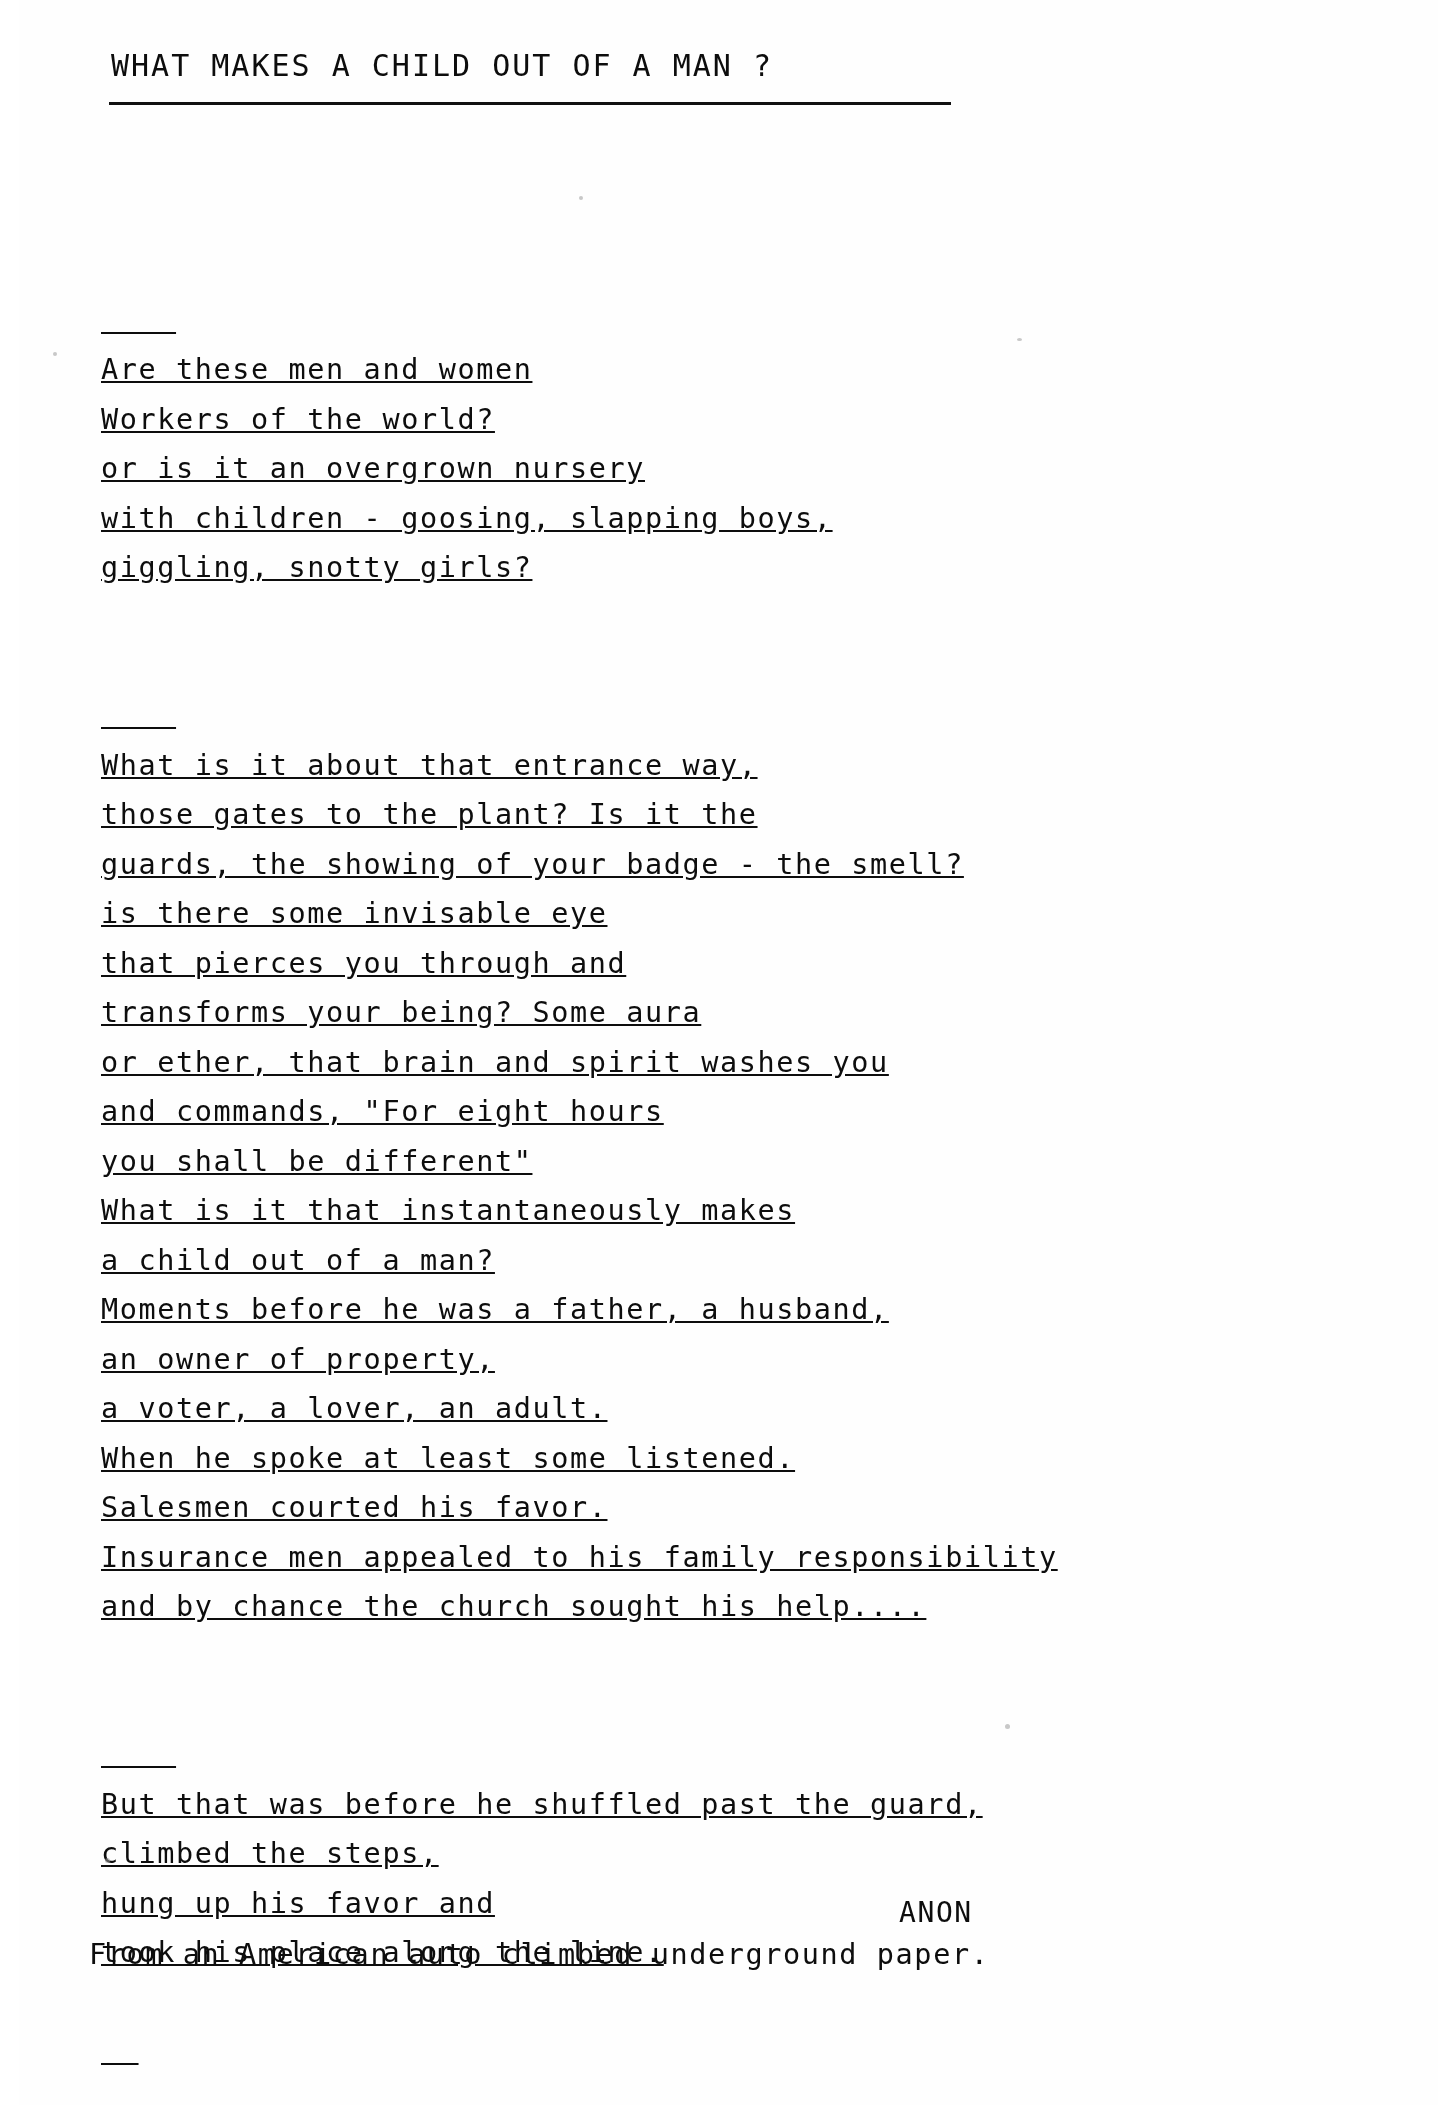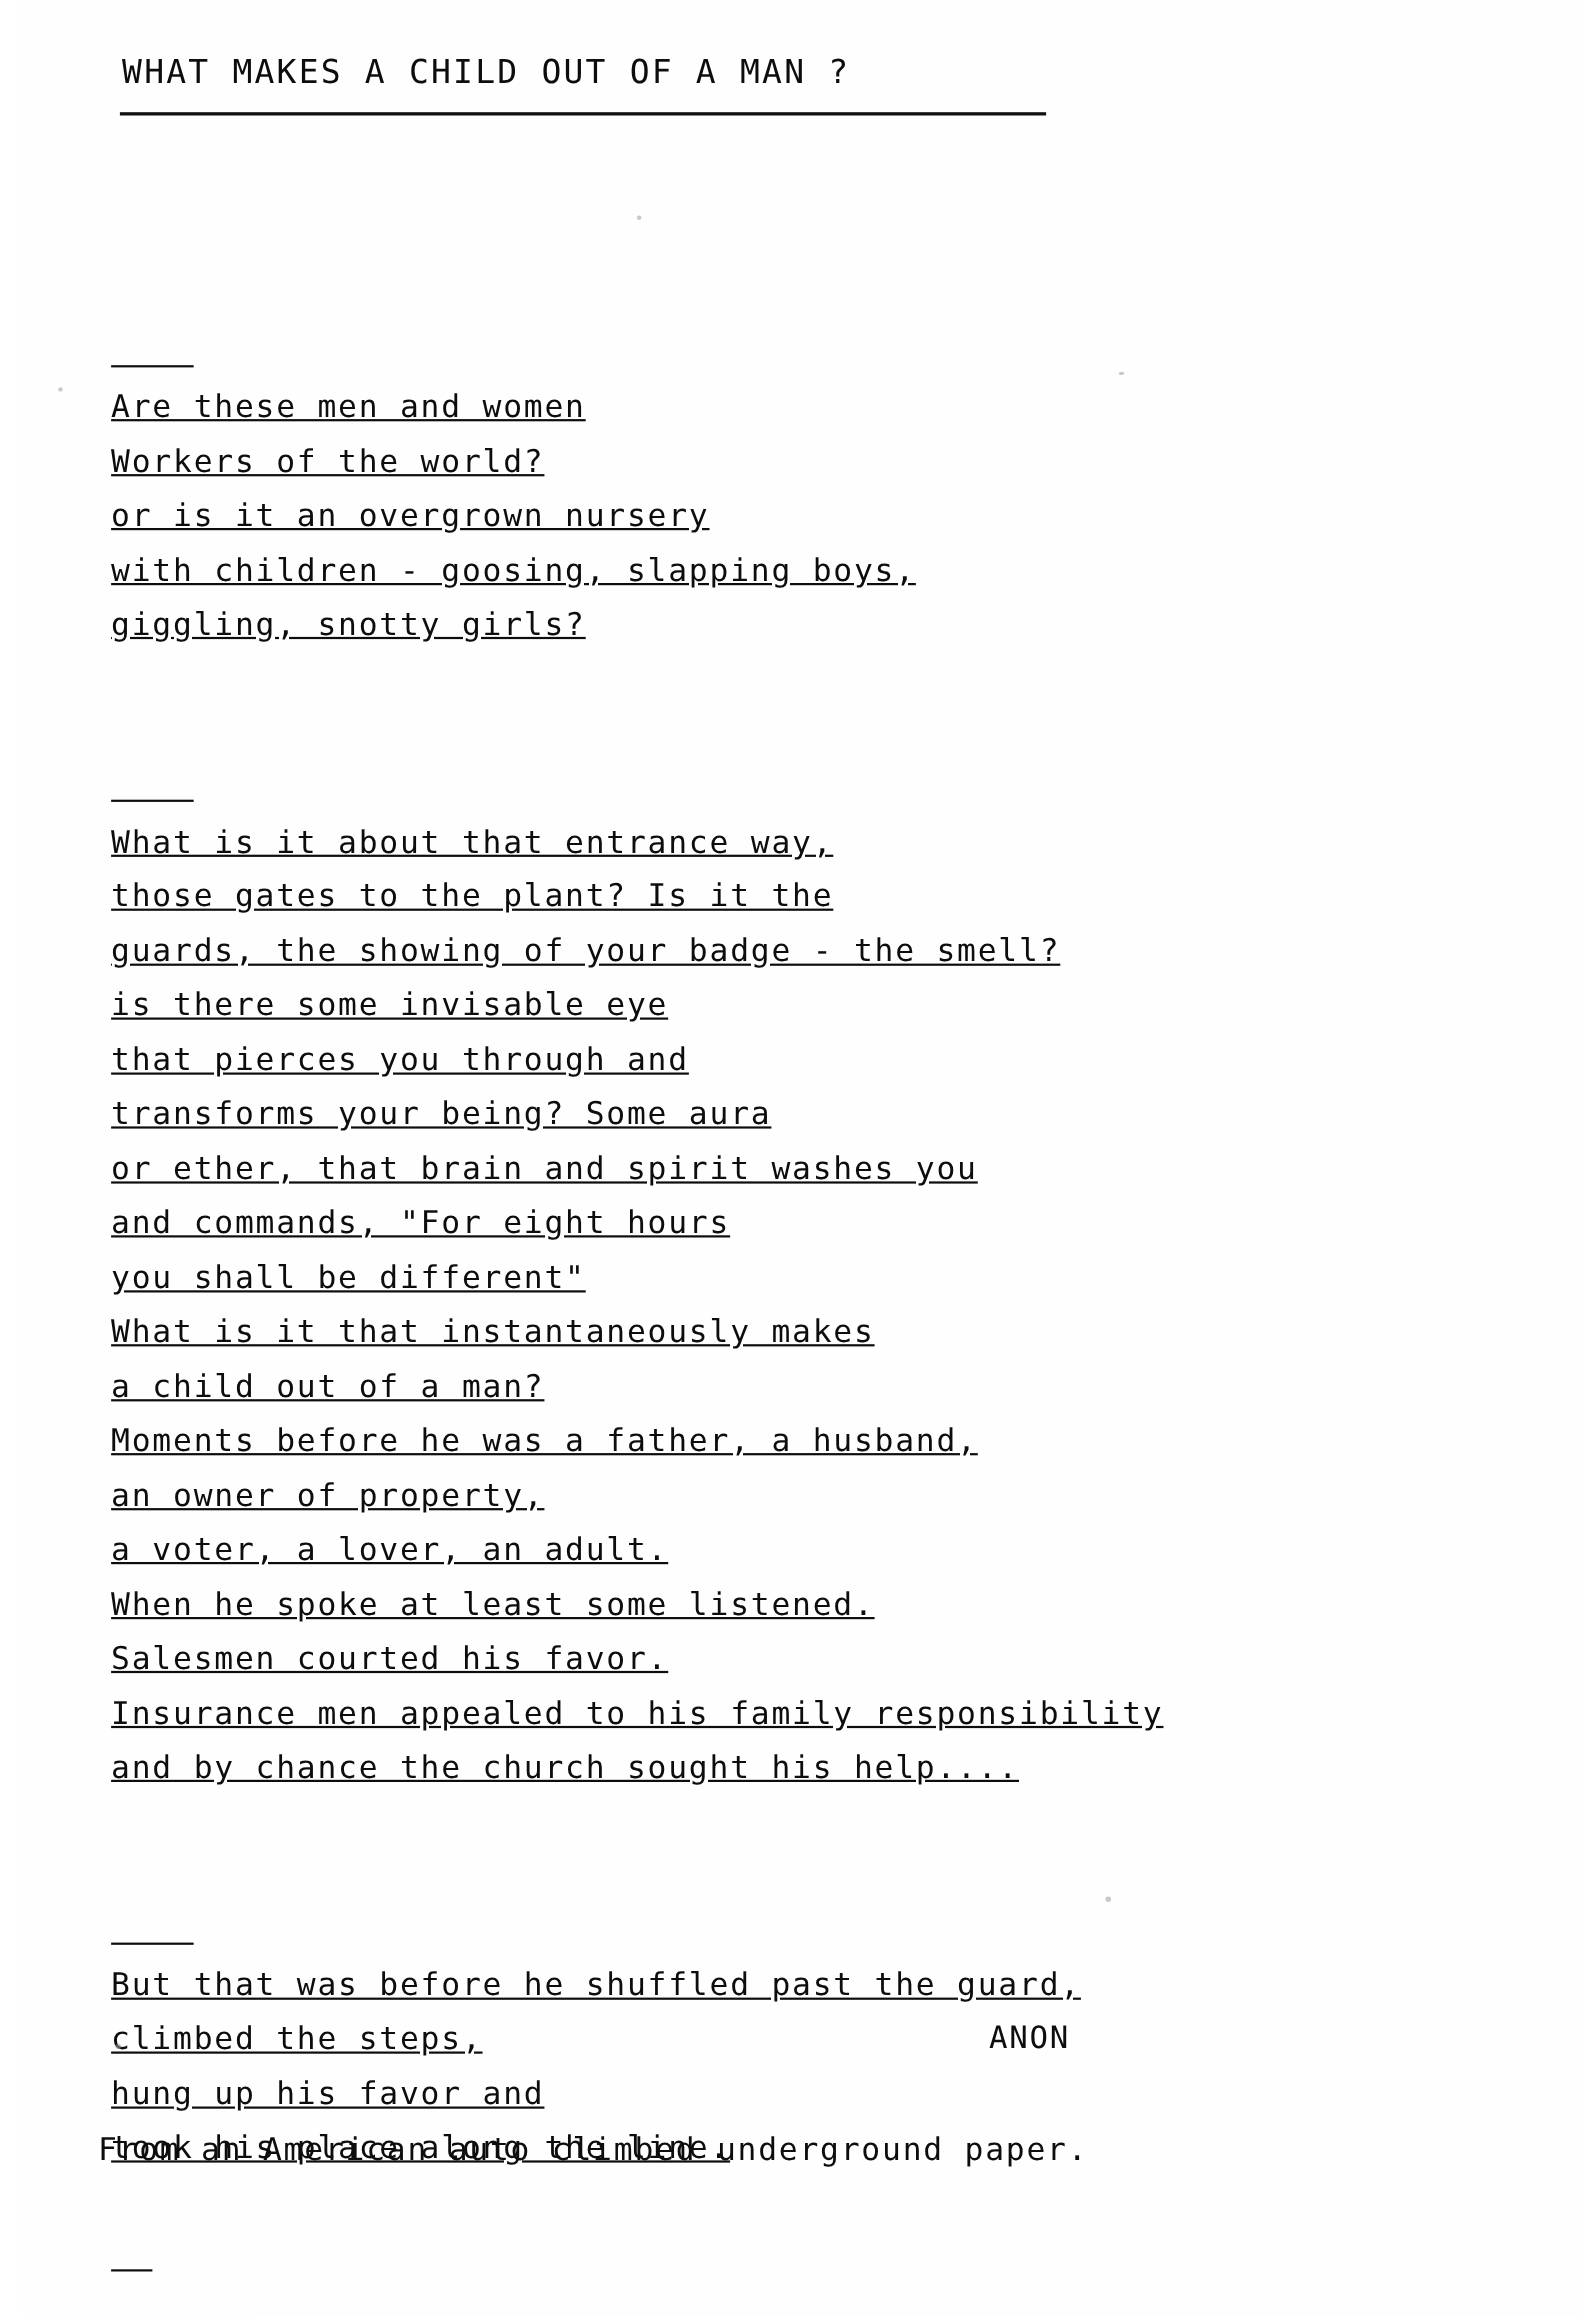"ANON" .attrib { top: 1836px -> 1896px }
